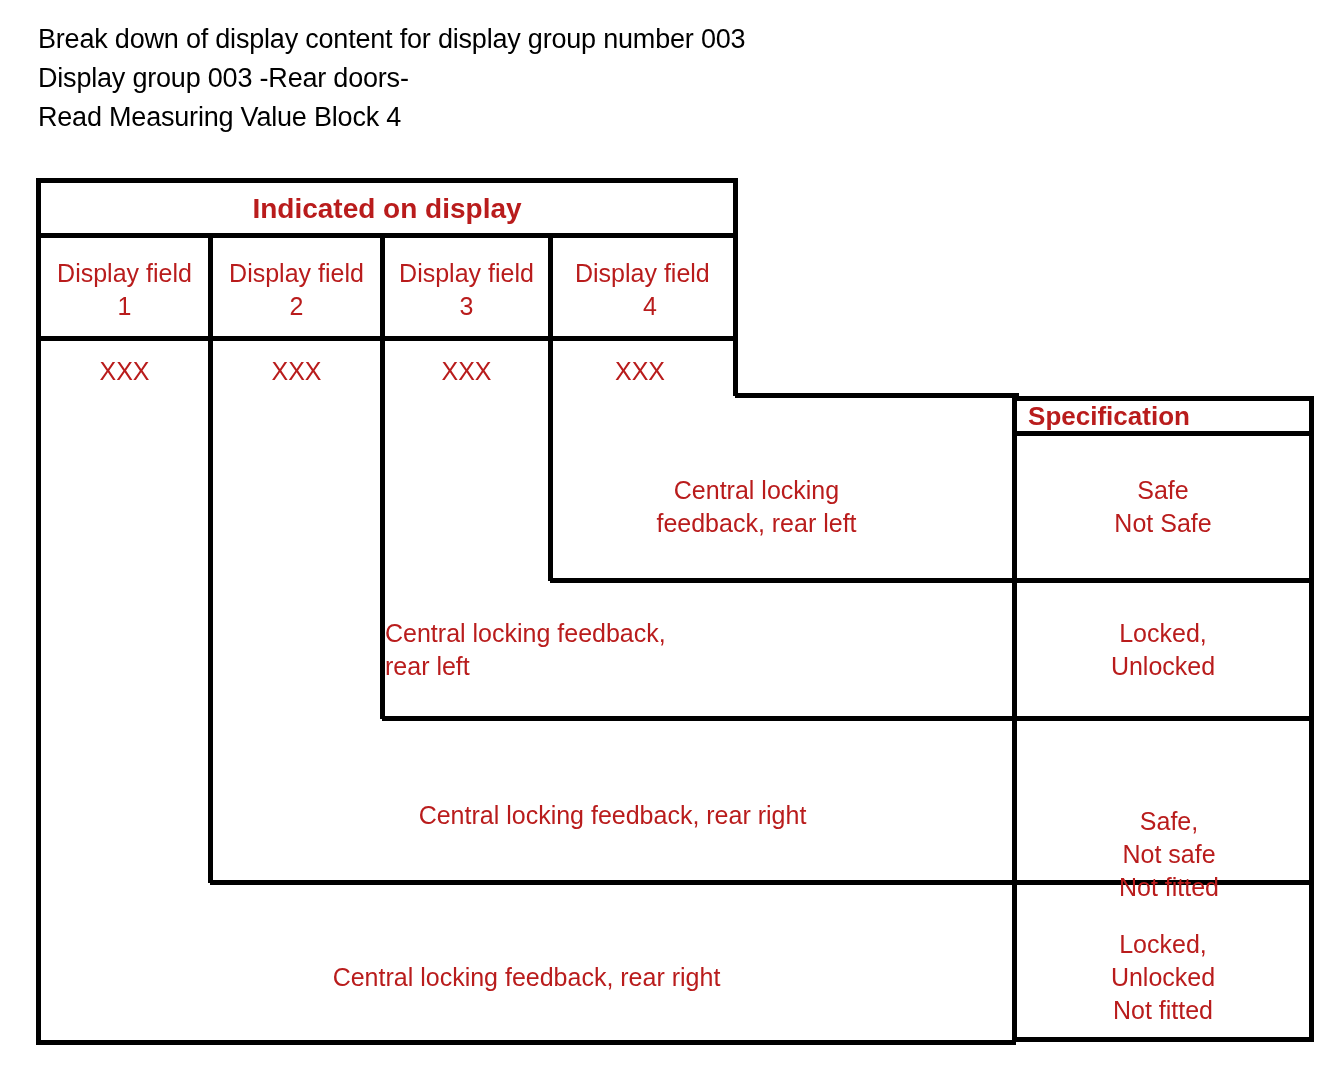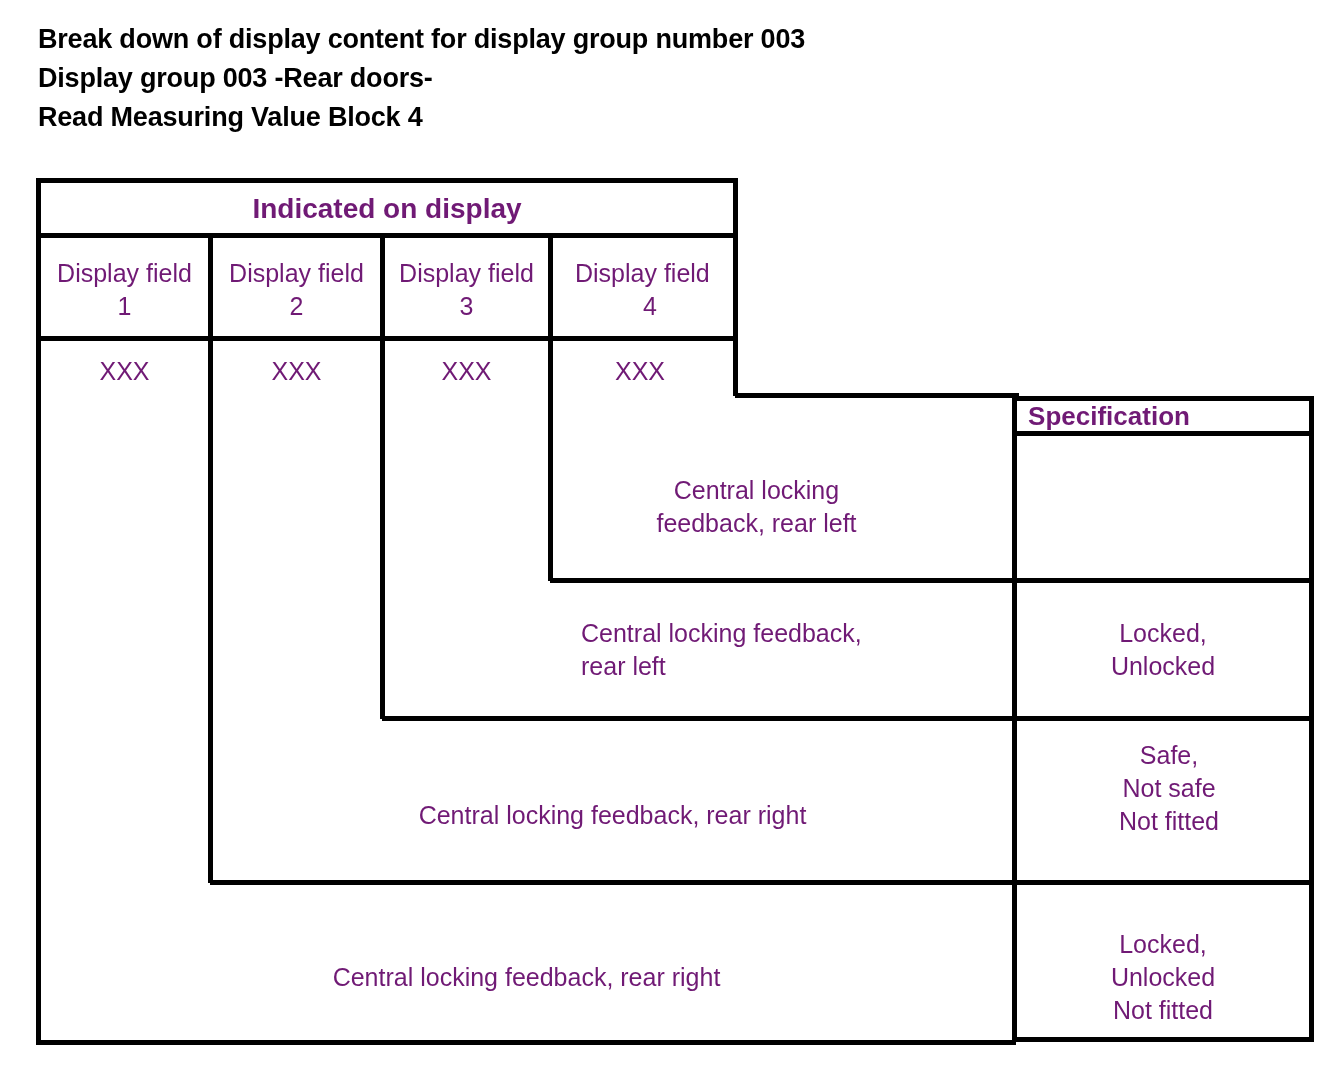"Break down of display content" #heading .hline { font-weight: bold -> normal }
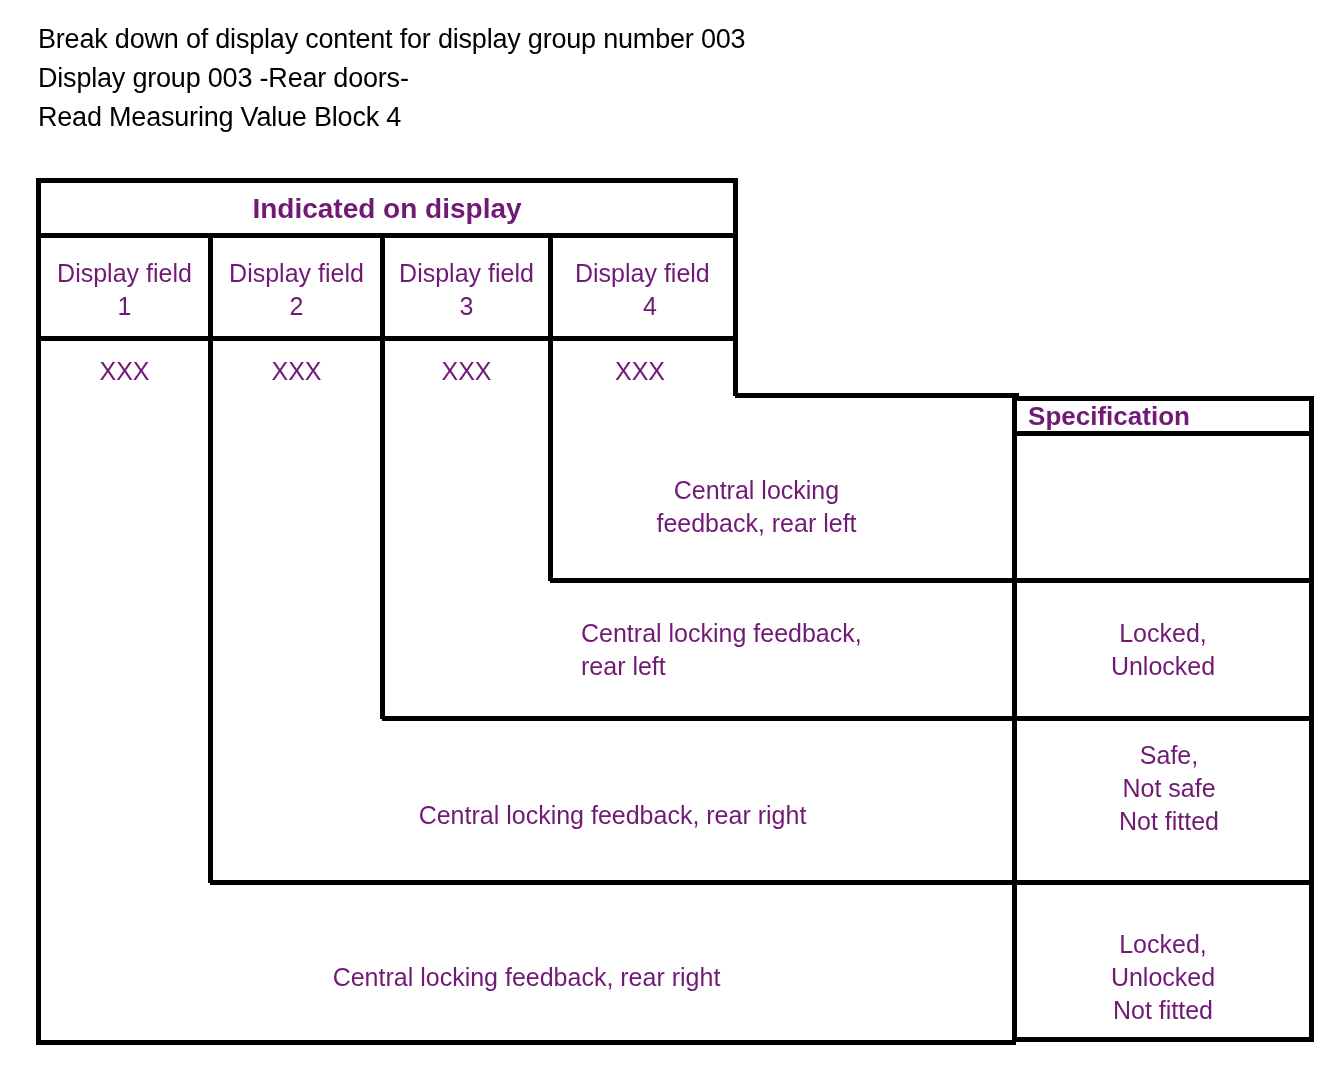"Indicated on display" .cell { color: #701a75 -> #b91c1c }
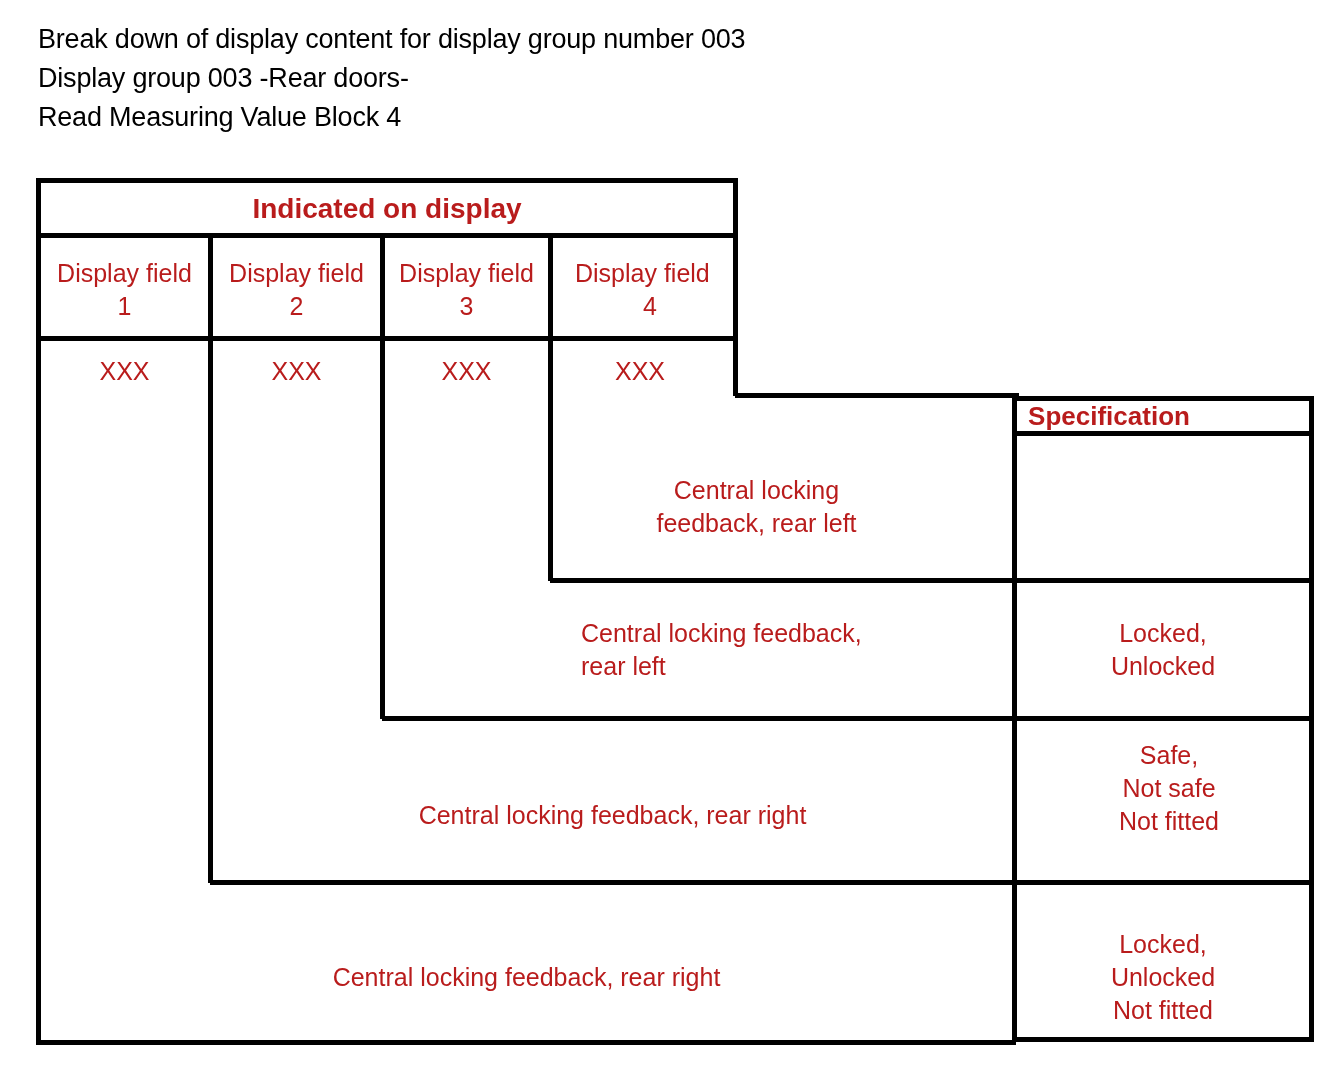"Safe" div.cell { html: none -> <div> <span>Safe Not Safe</span> </div> }
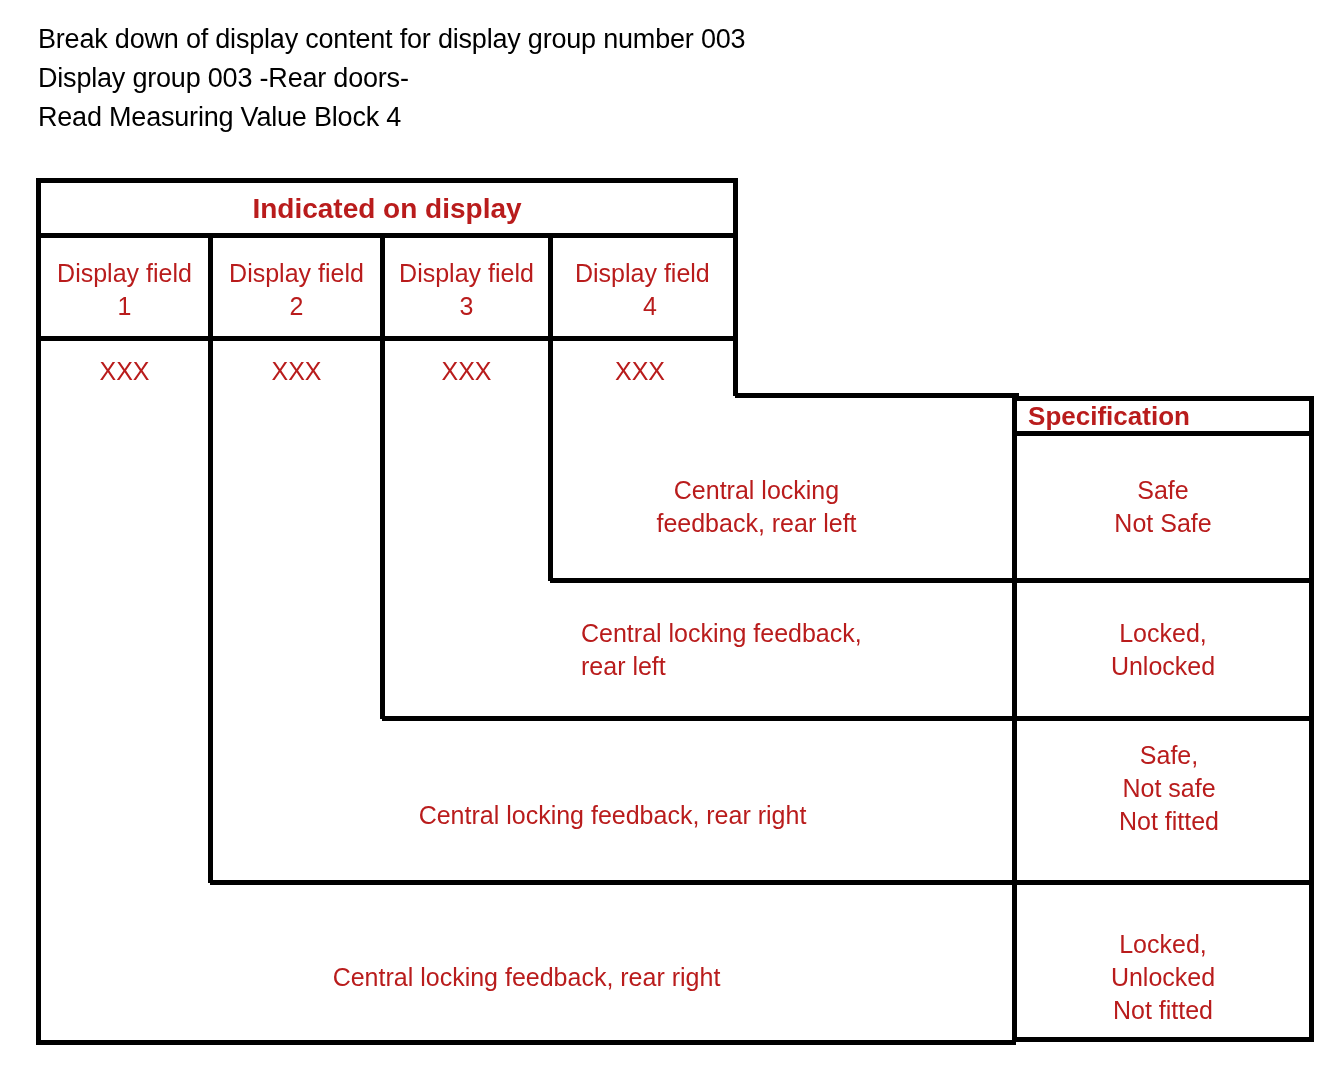"Central locking feedback," div.cell { padding-left: 196px -> none }
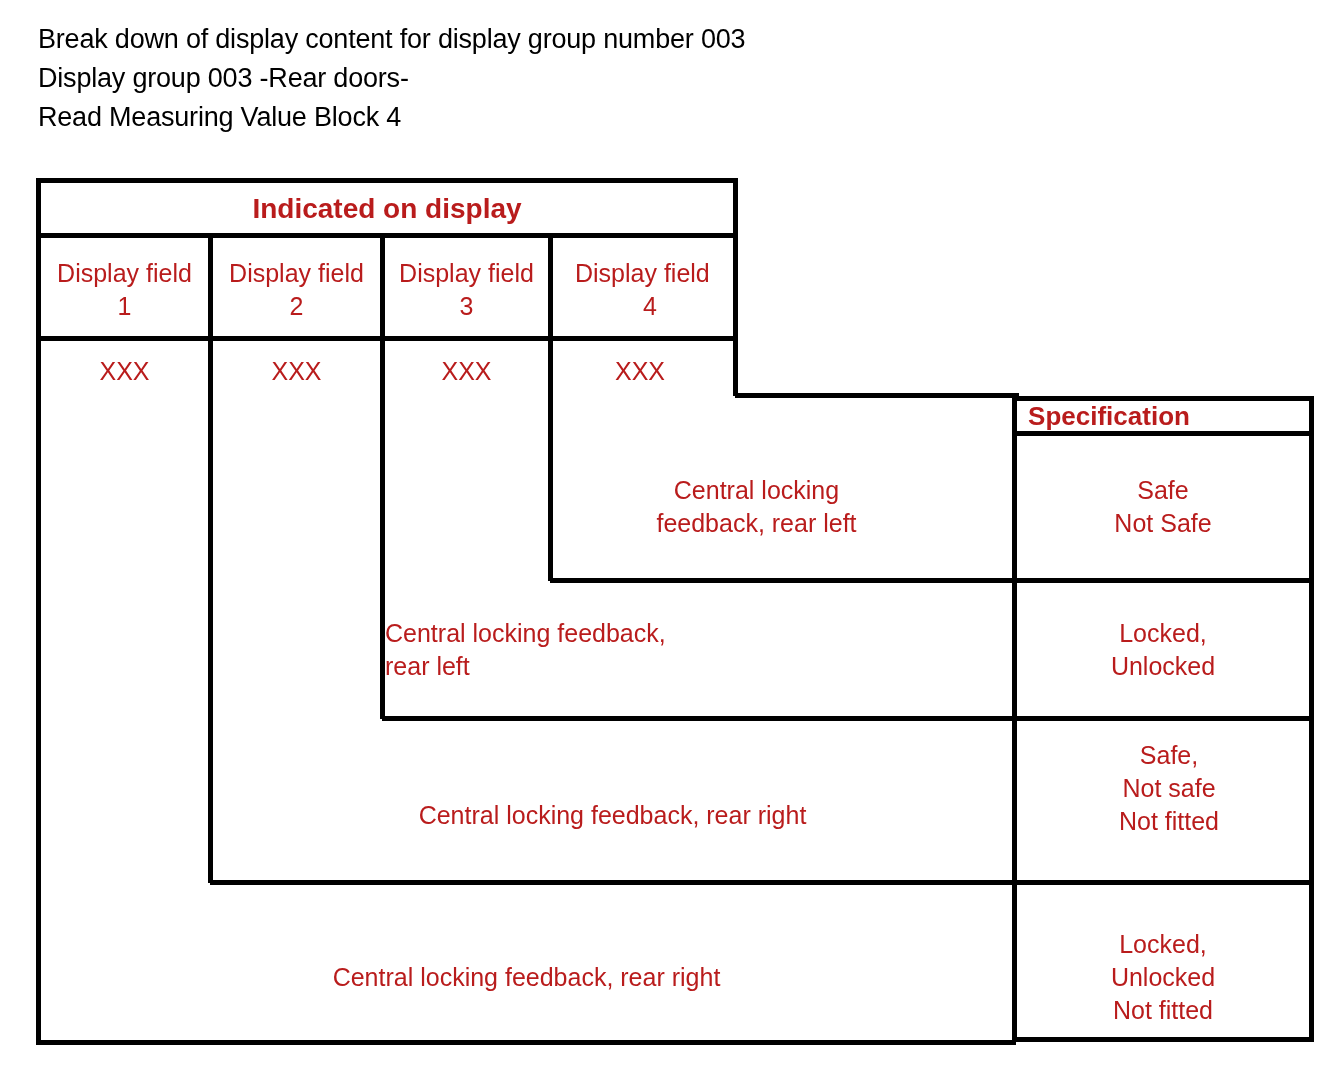"Safe," div.cell { top: 694px -> 760px }
